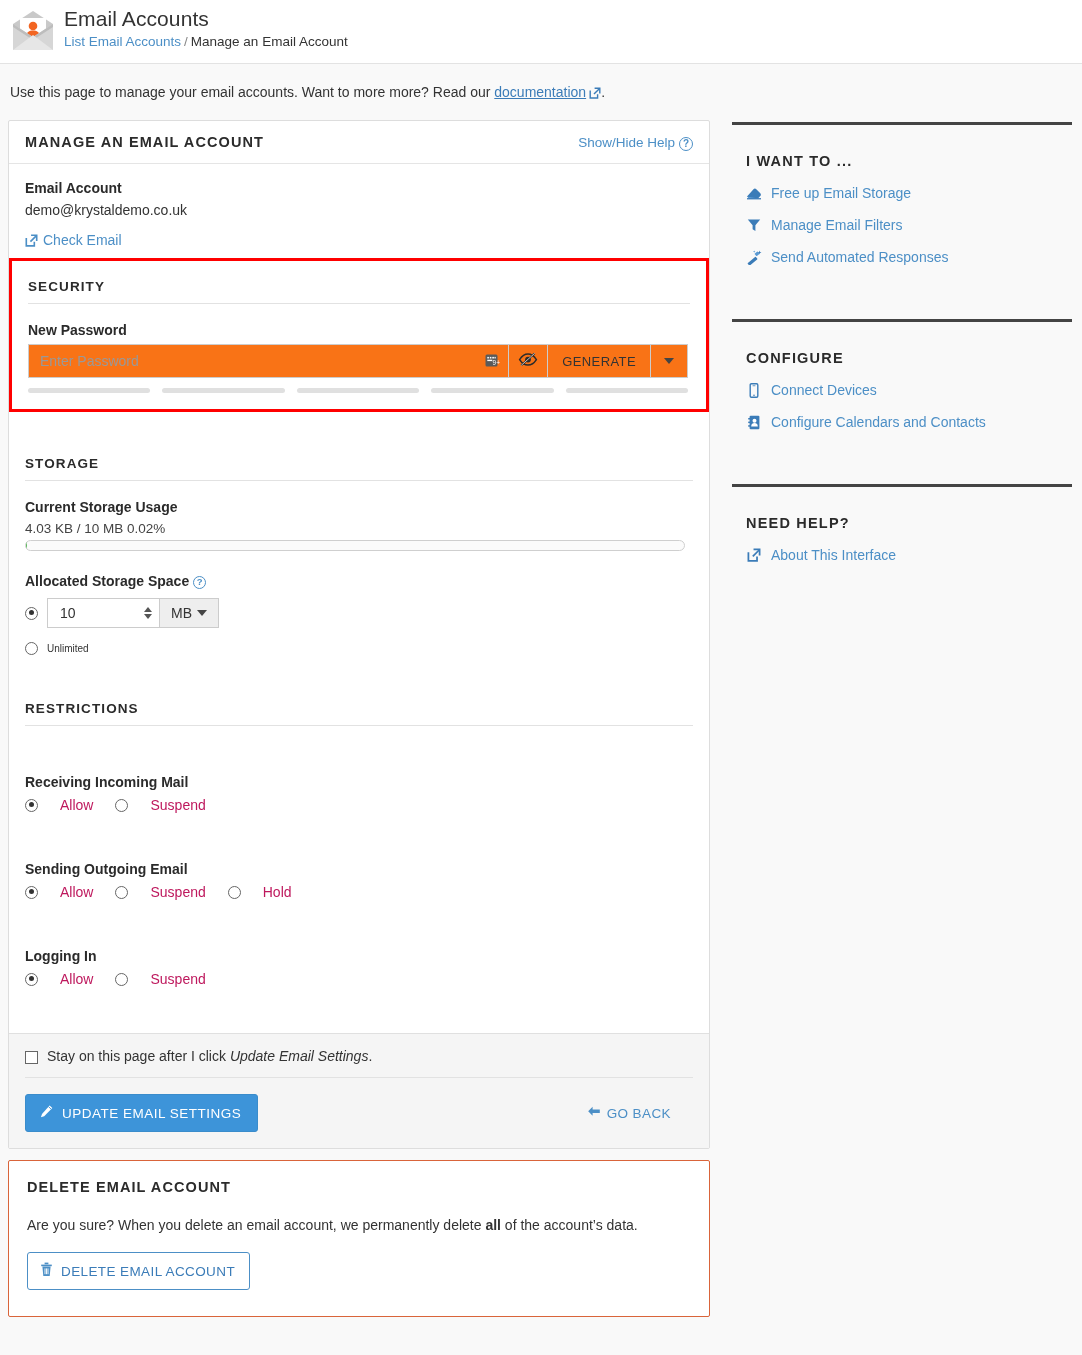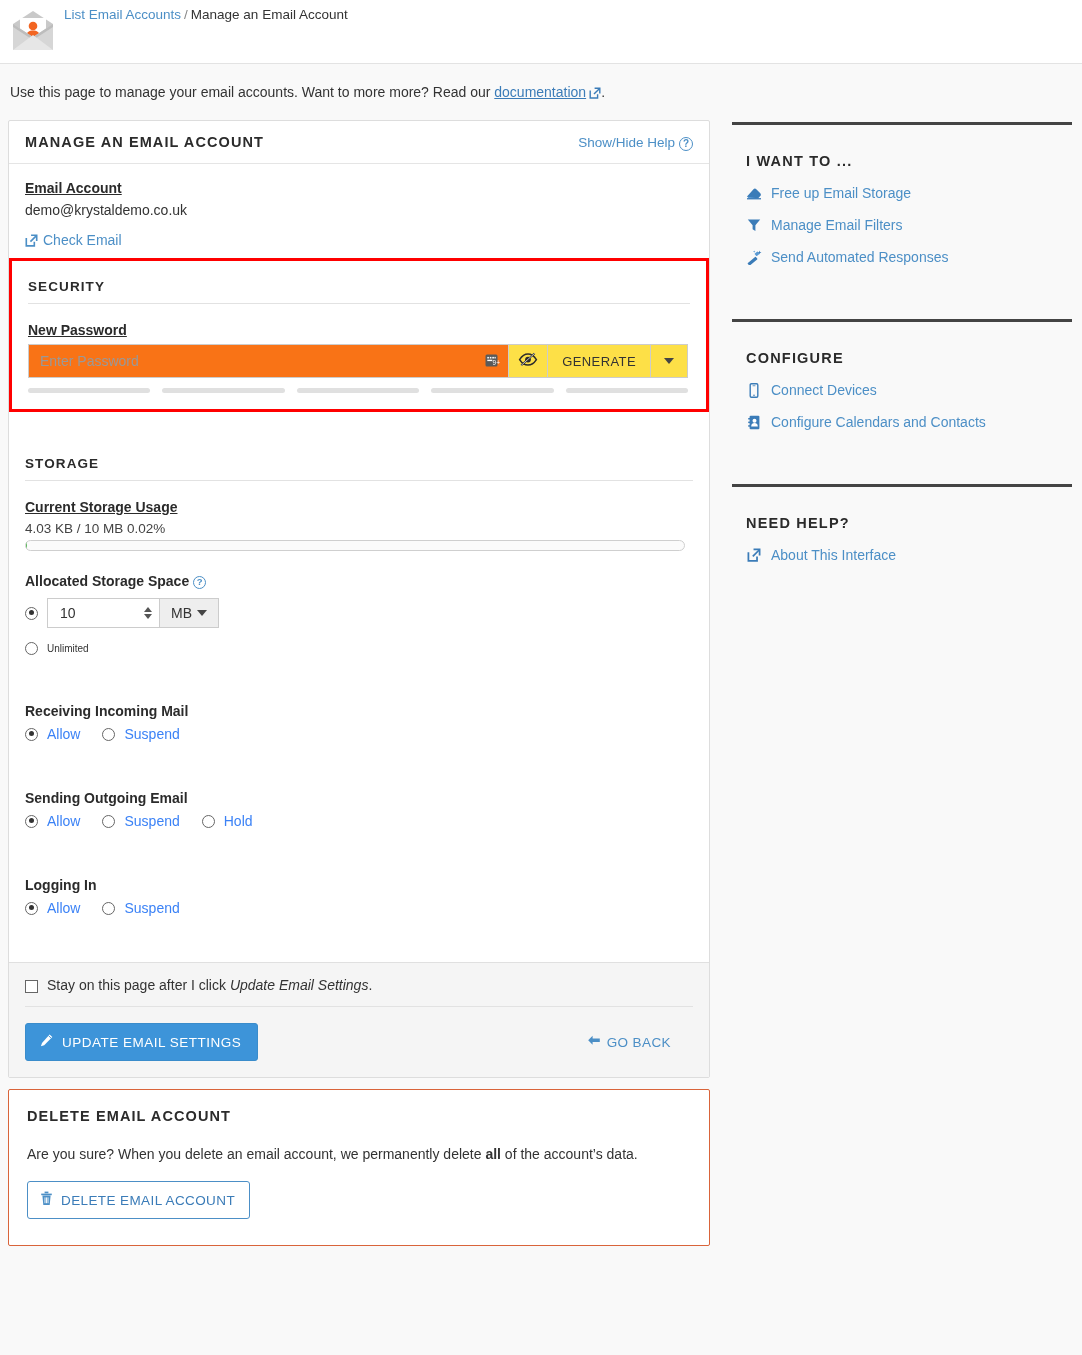"Email Accounts" div.page-title { html: none -> <div>Email Accounts</div> }
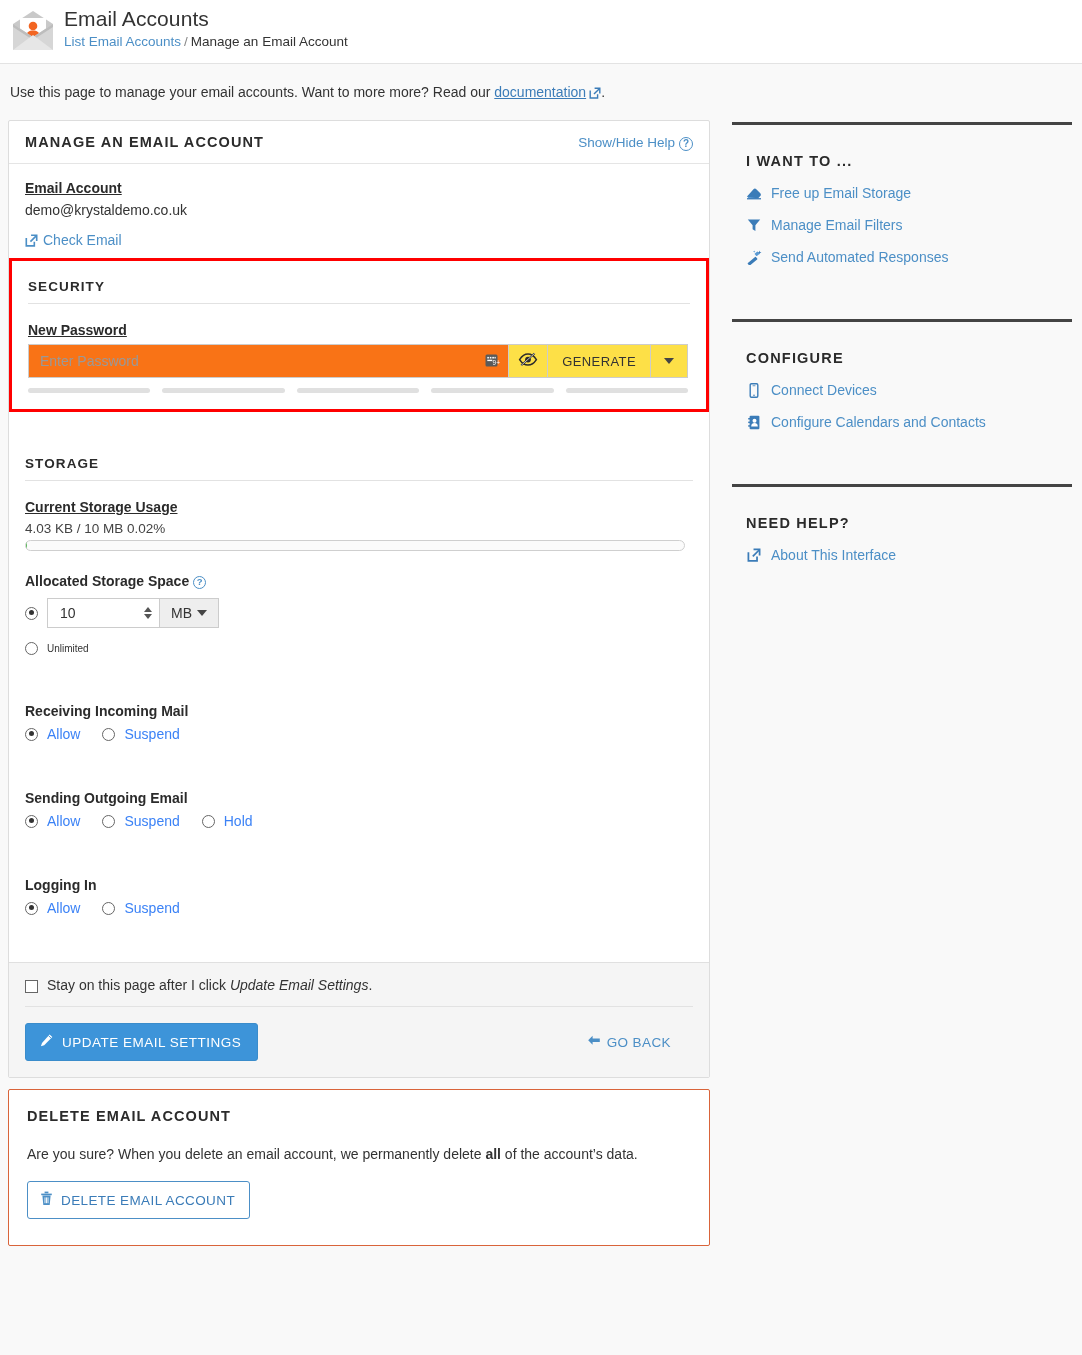"Email Account" .field-label { text-decoration: underline -> none }
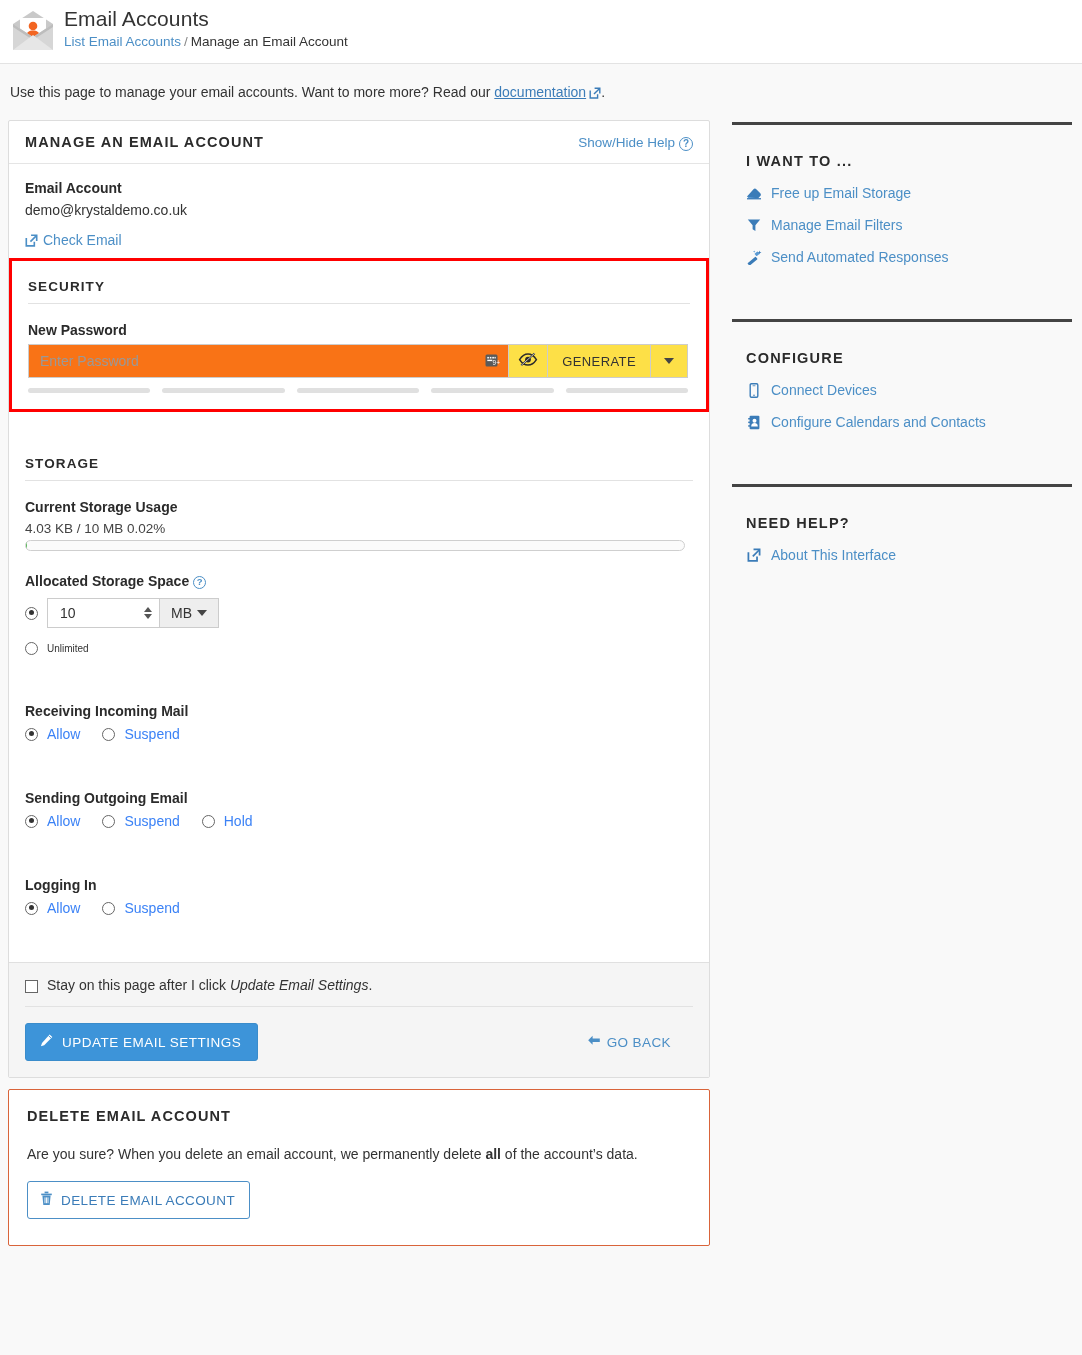"GENERATE" .pw-btn { background: #fde047 -> #f97316 }
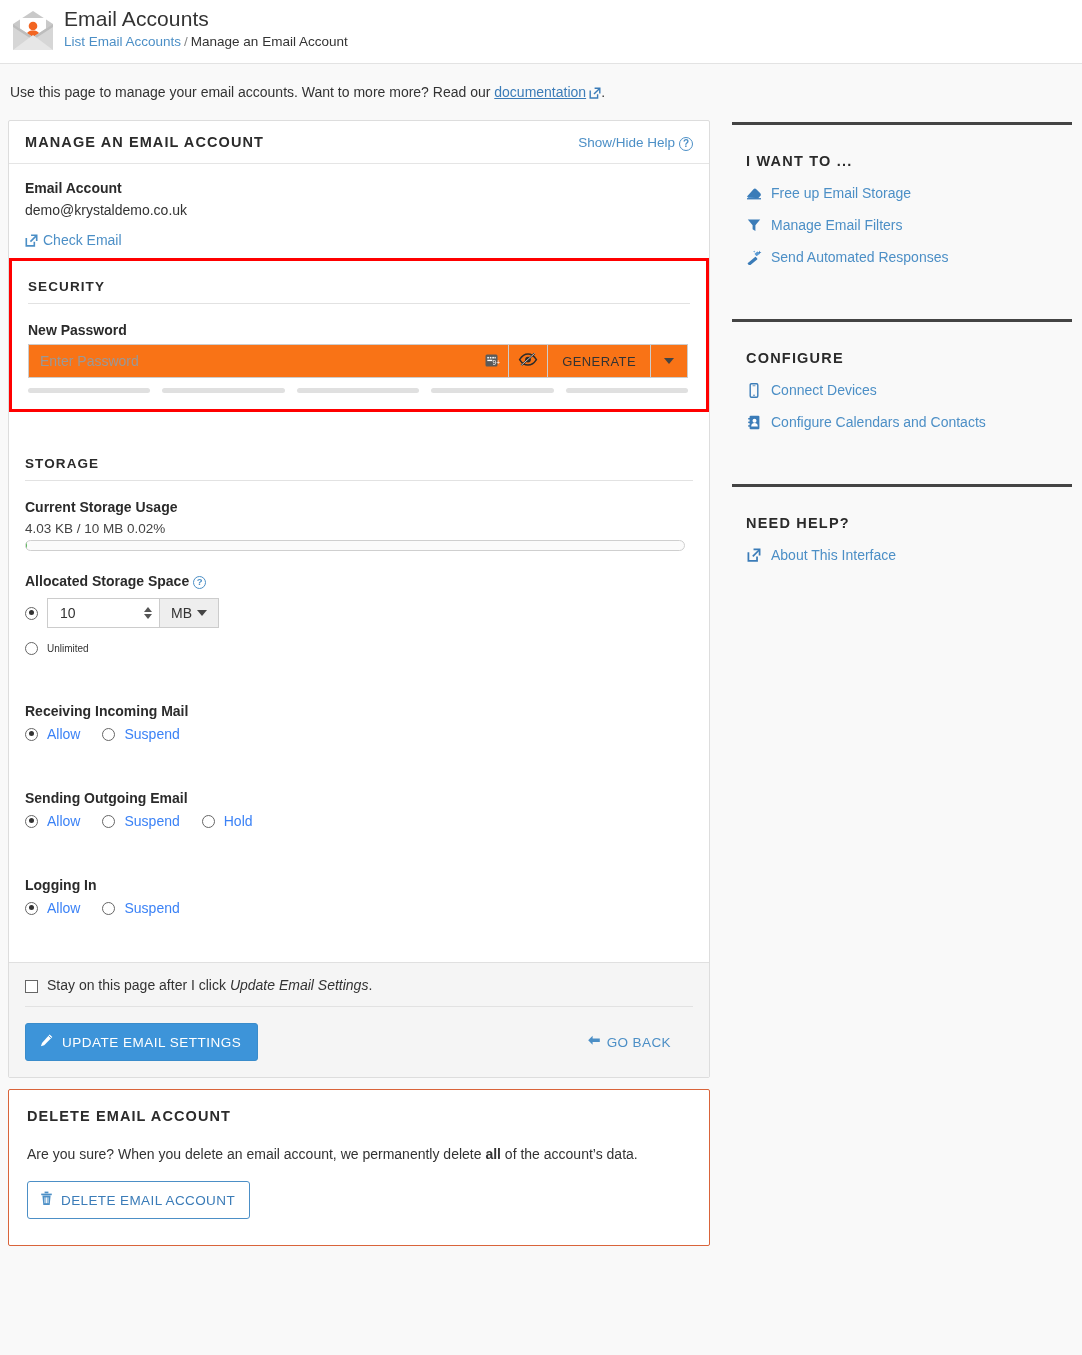"RESTRICTIONS" div.section-title { html: none -> <div>Restrictions</div> }
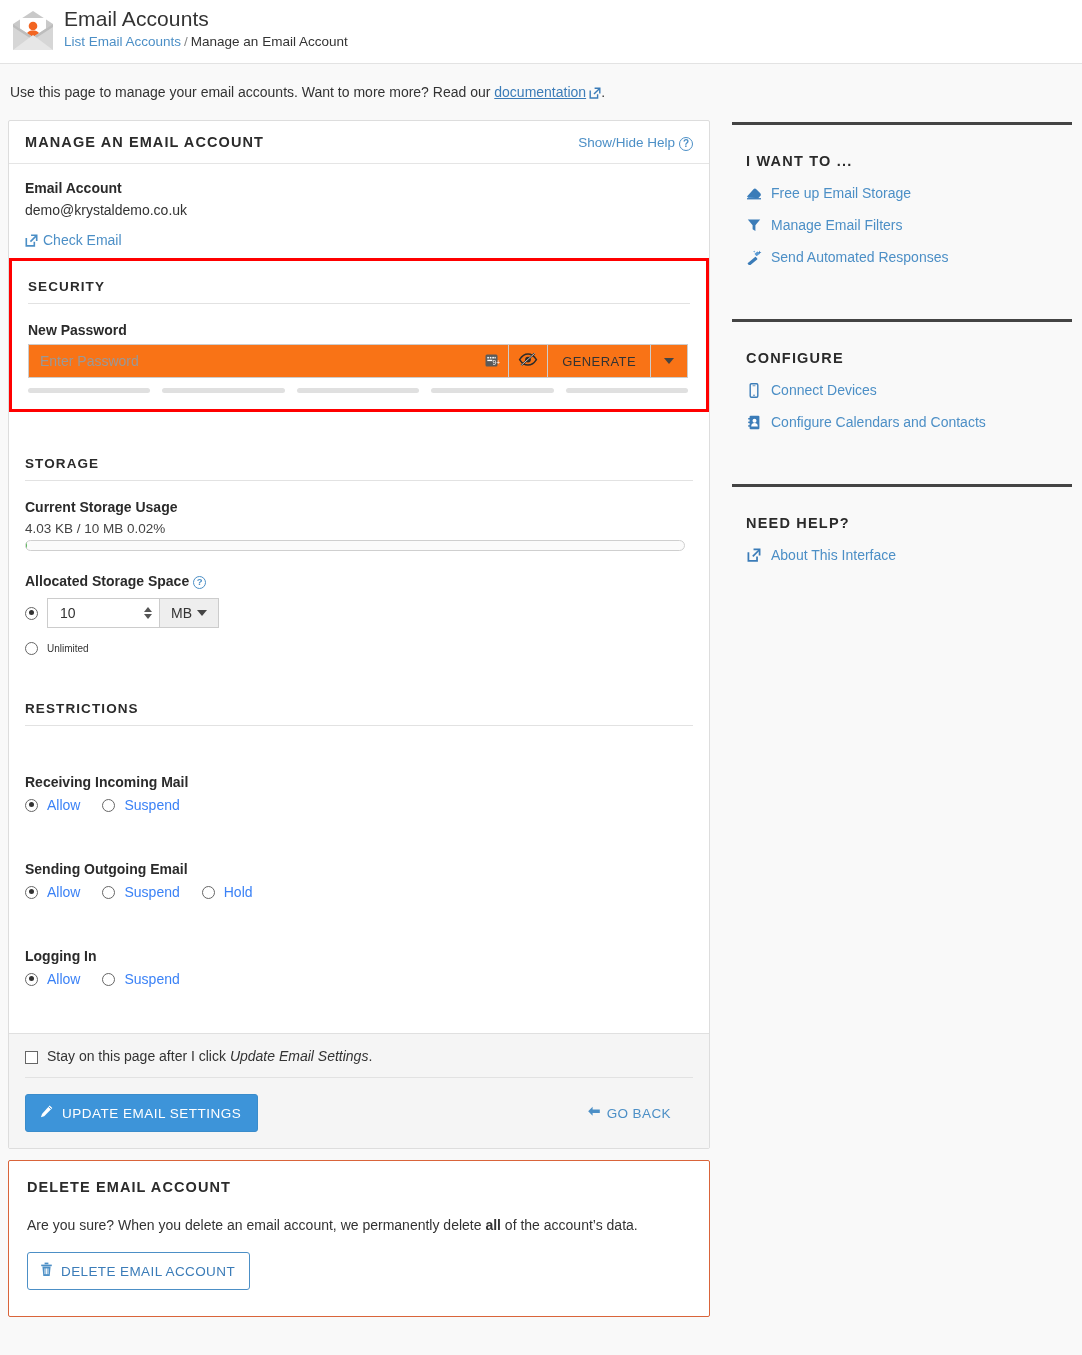"Allow" .opt .lbl { color: #3b82f6 -> #be185d; margin-left: none -> 13px }
